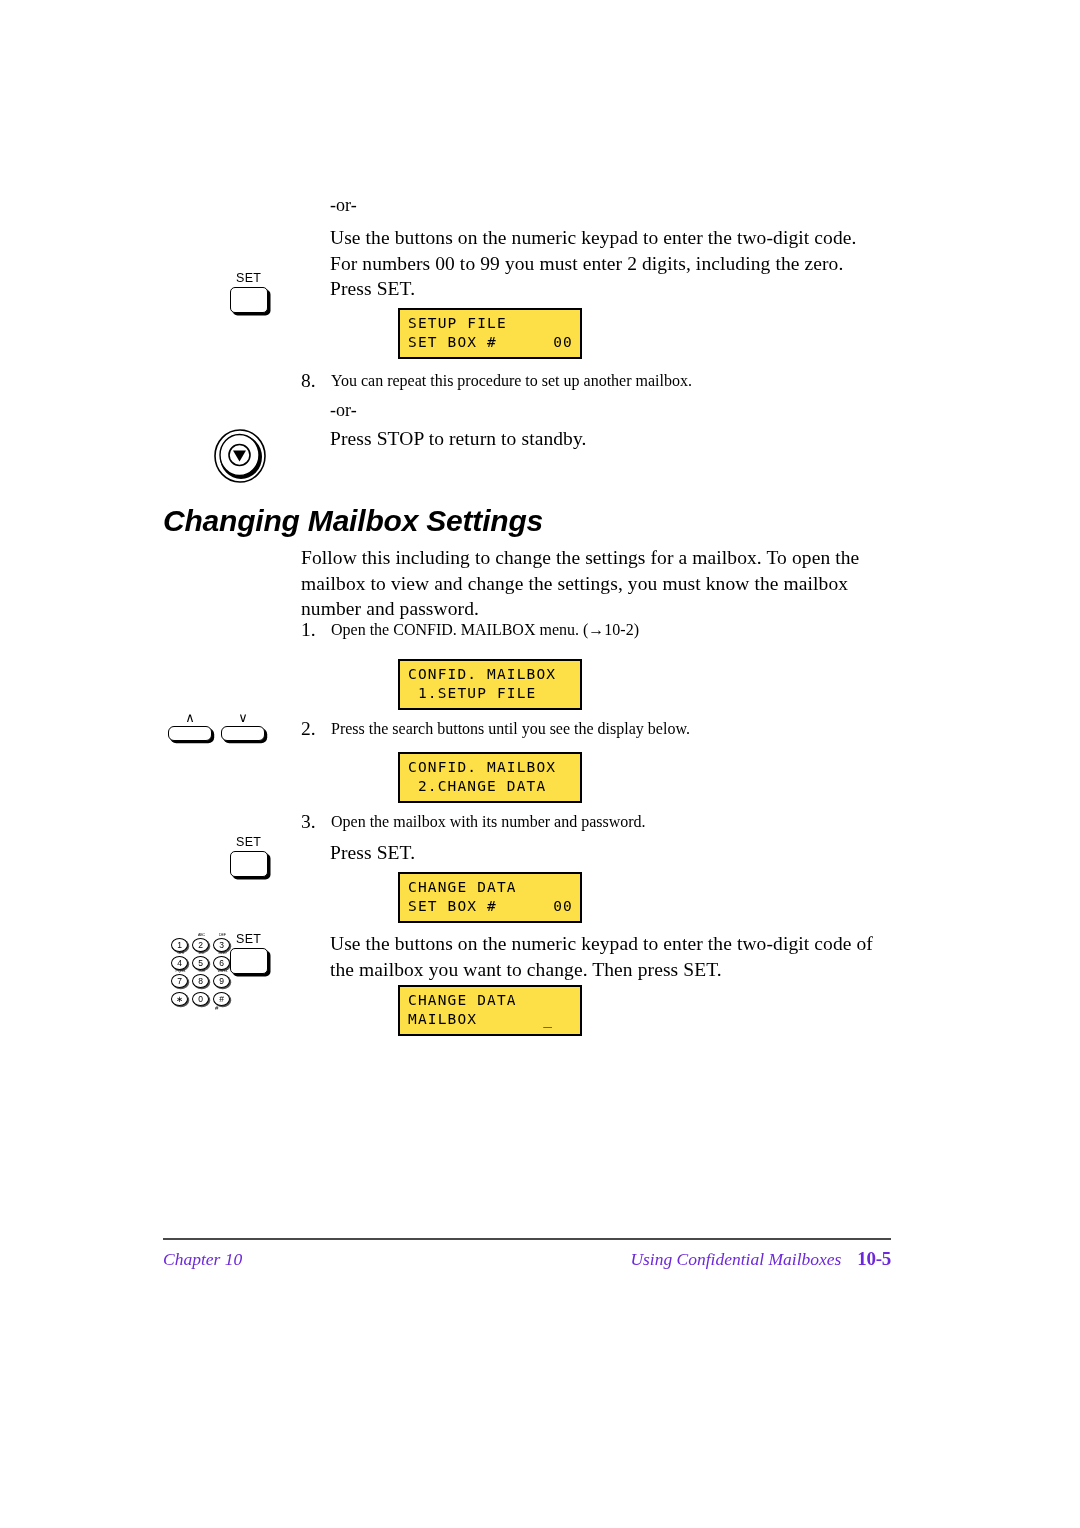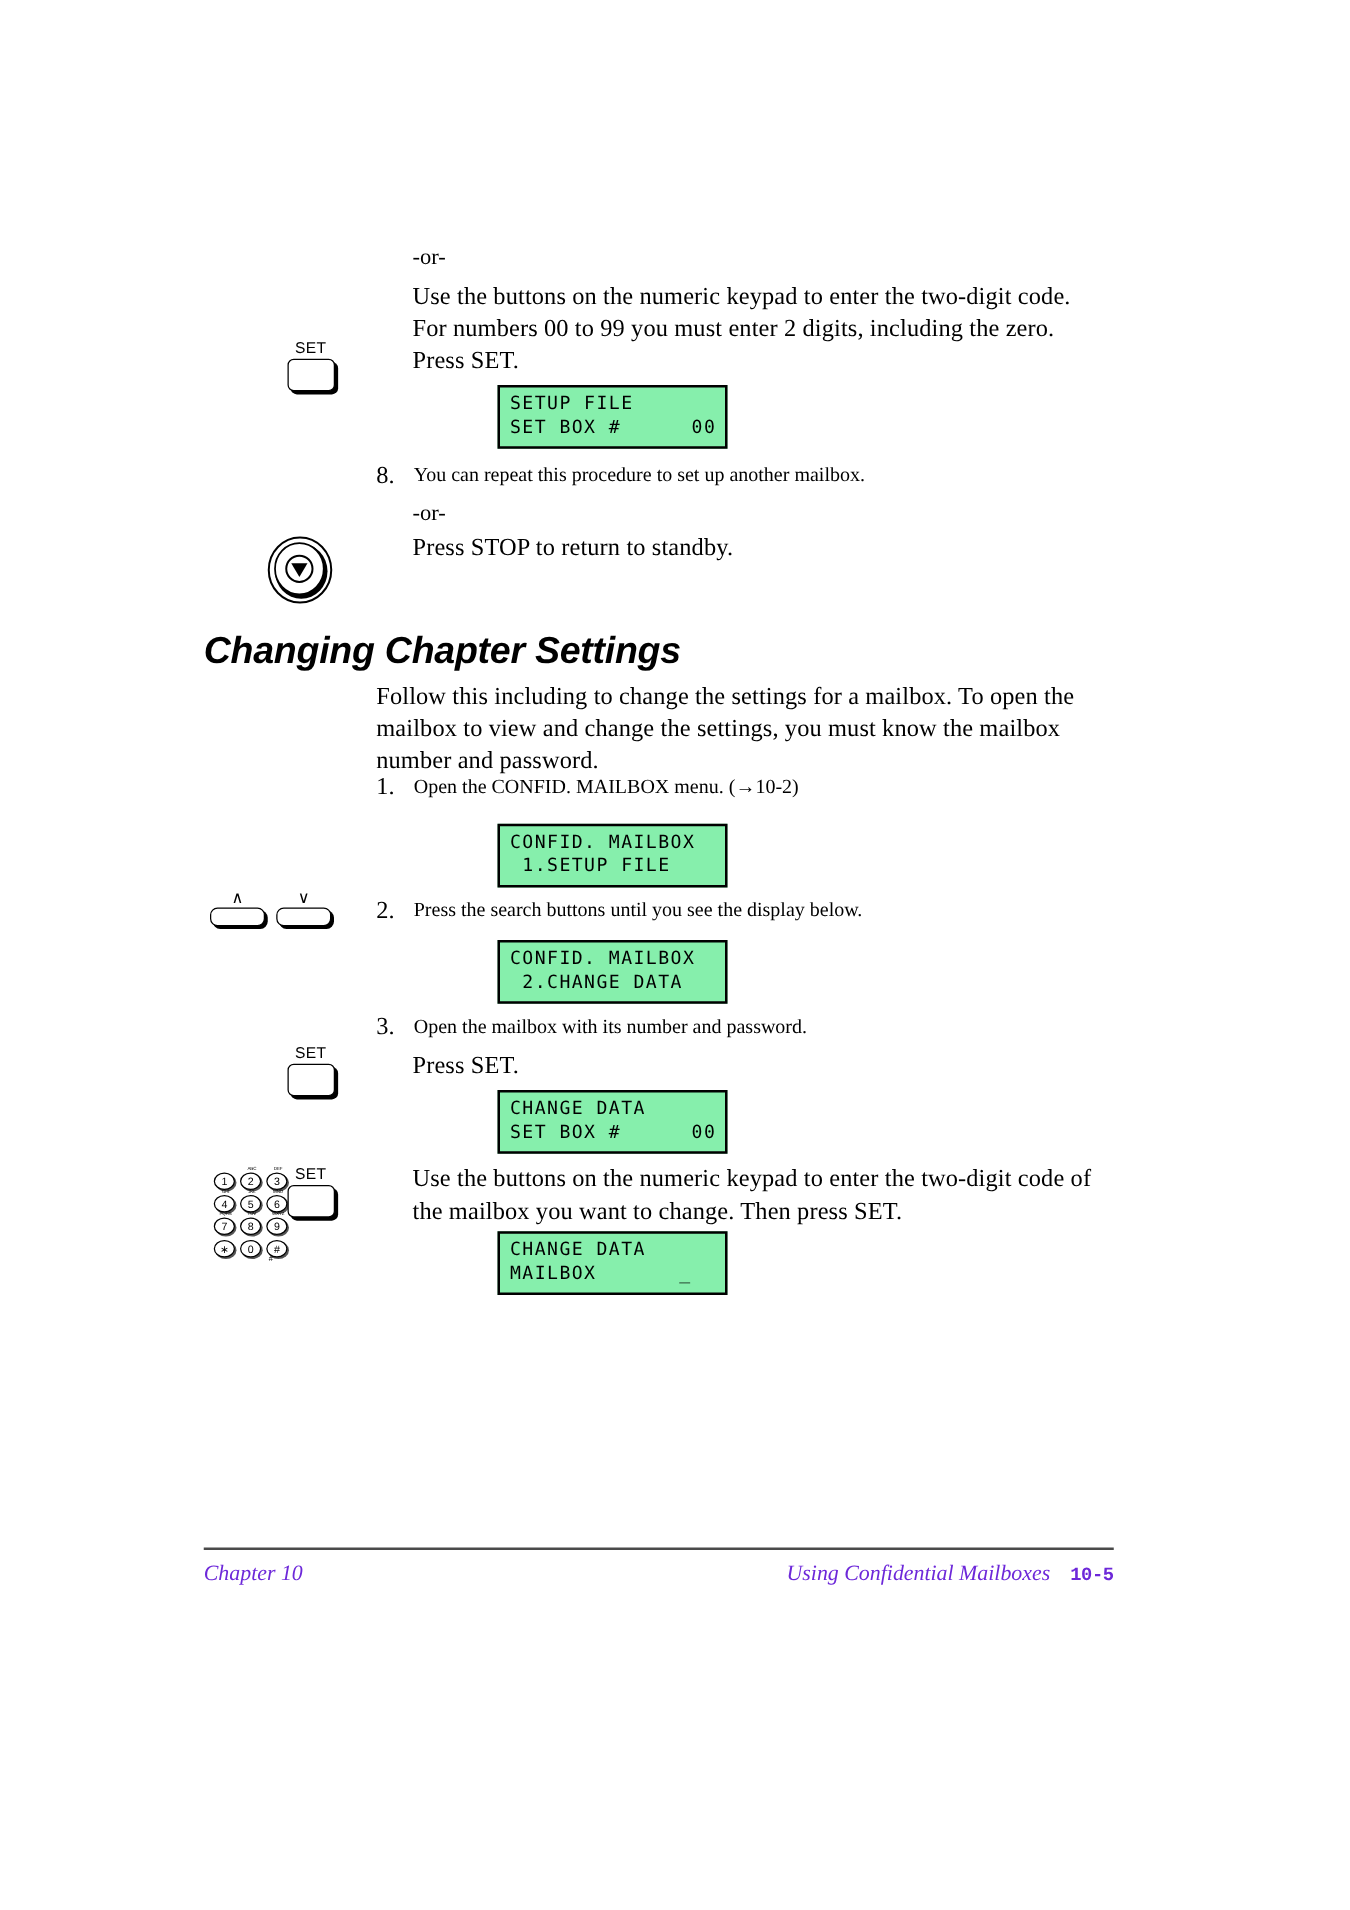"SETUP FILE" .lcd { background: #86efac -> #fde047 }
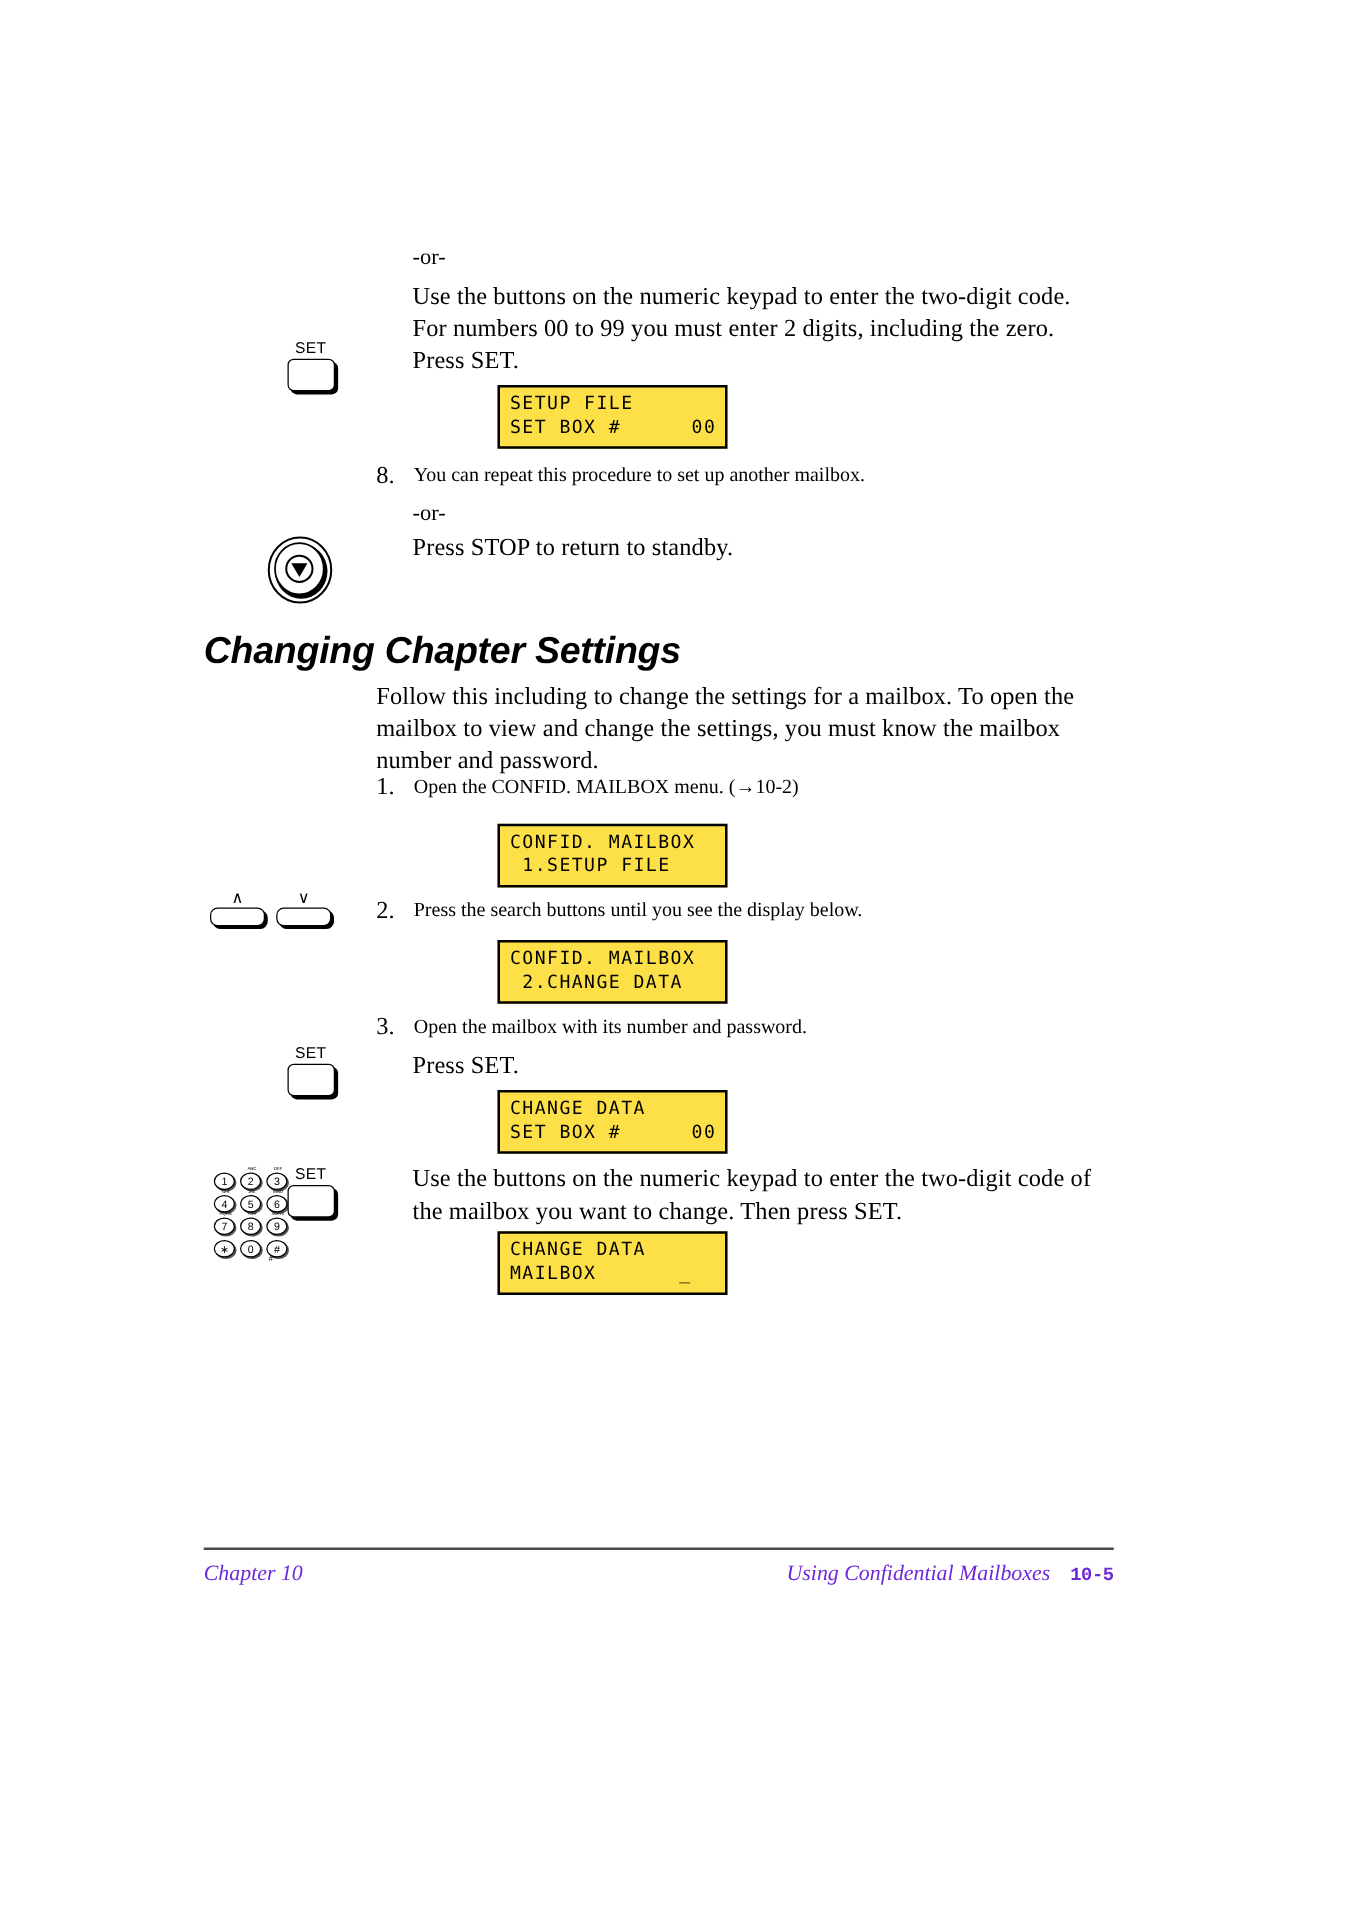"Changing Chapter Settings" div.abs { text: Chapter -> Mailbox }
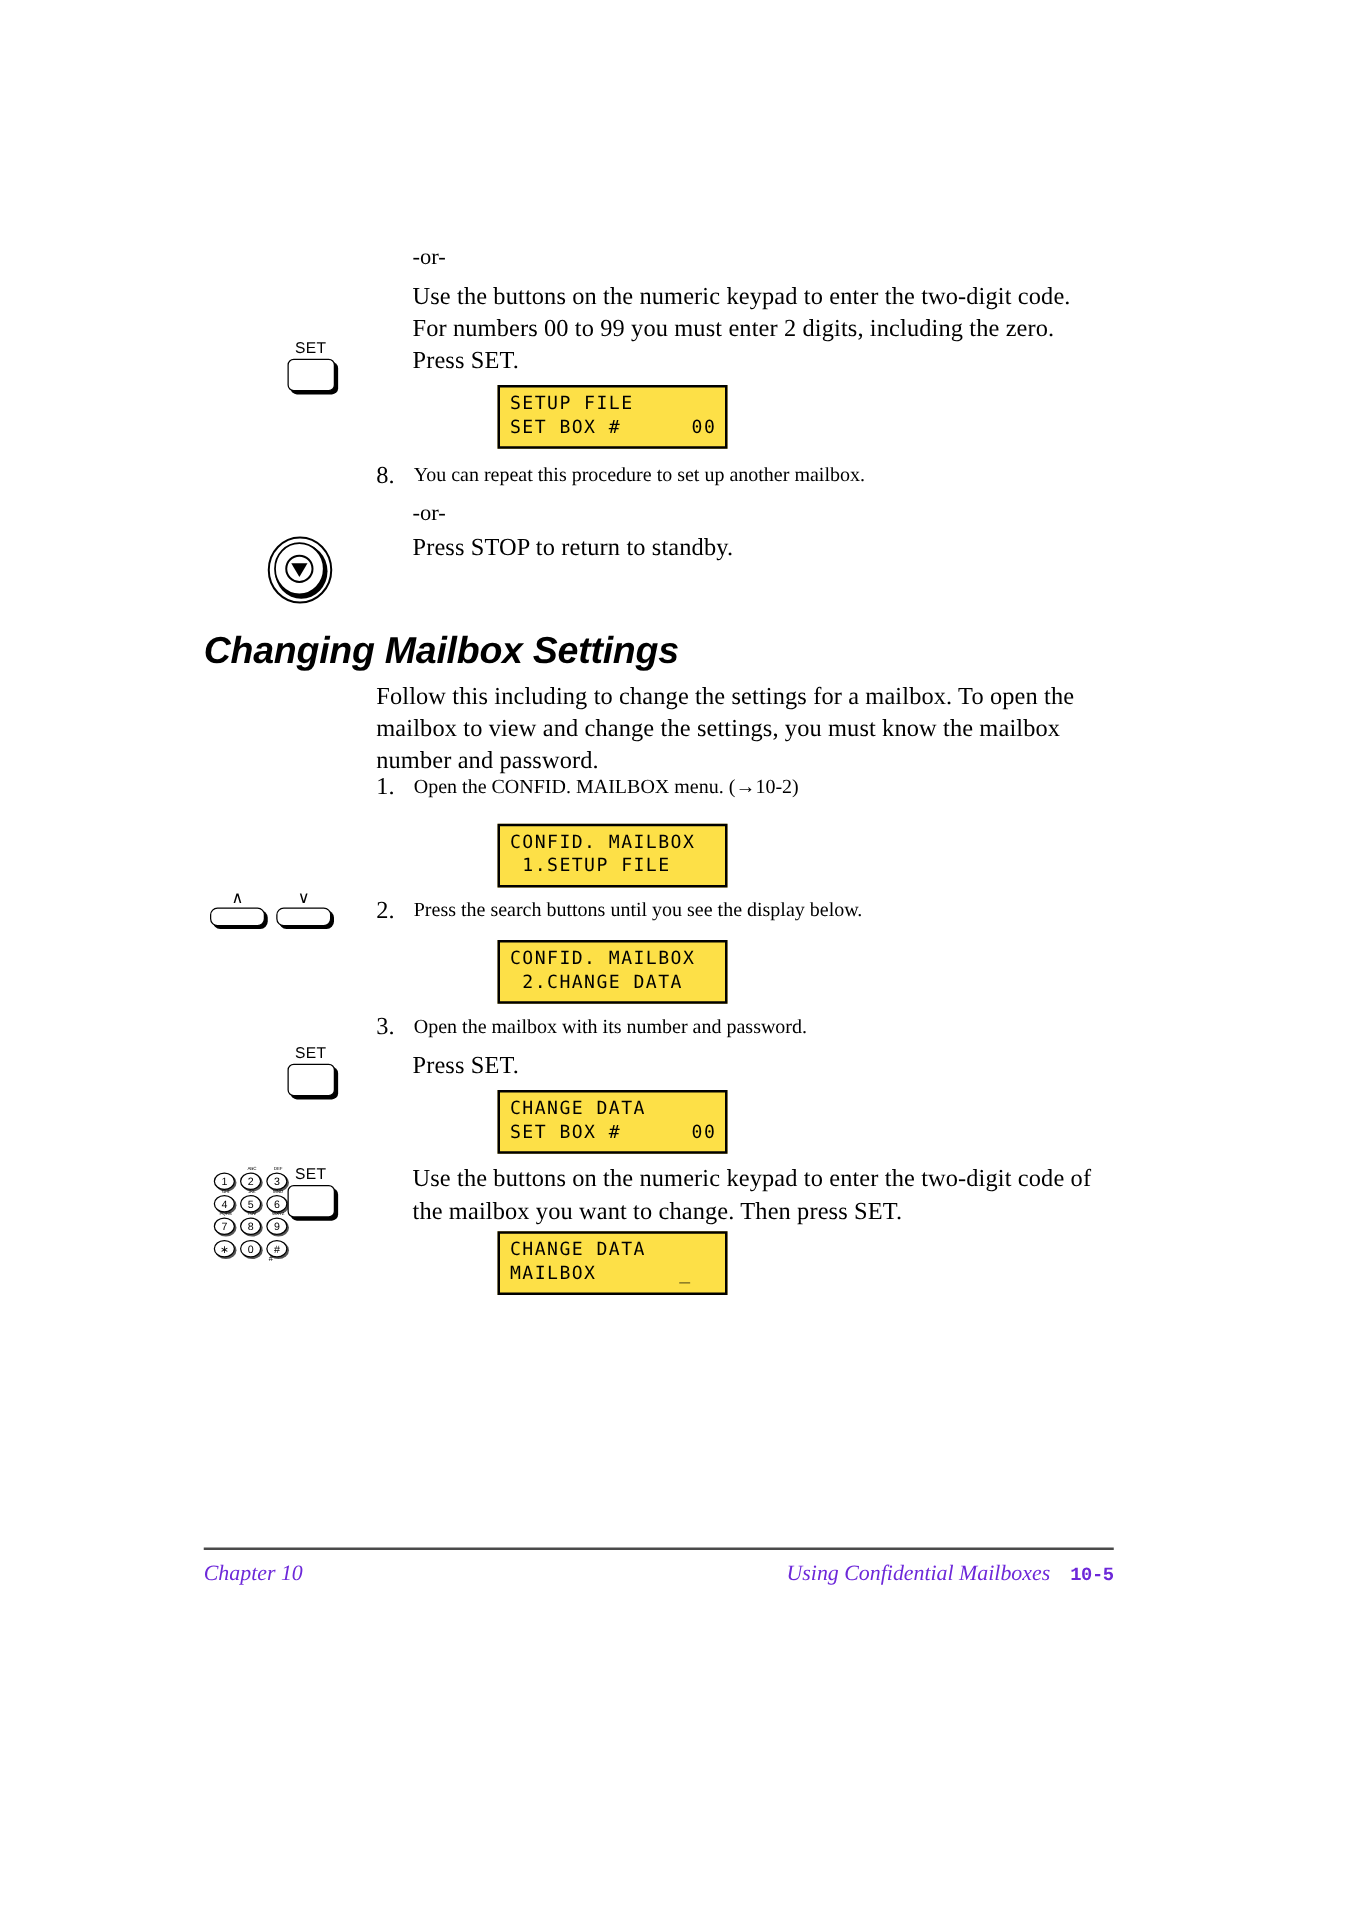"10-5" .footer-pageno { font-family: Liberation Mono, monospace -> Liberation Serif, serif; font-size: 15px -> 19px }
